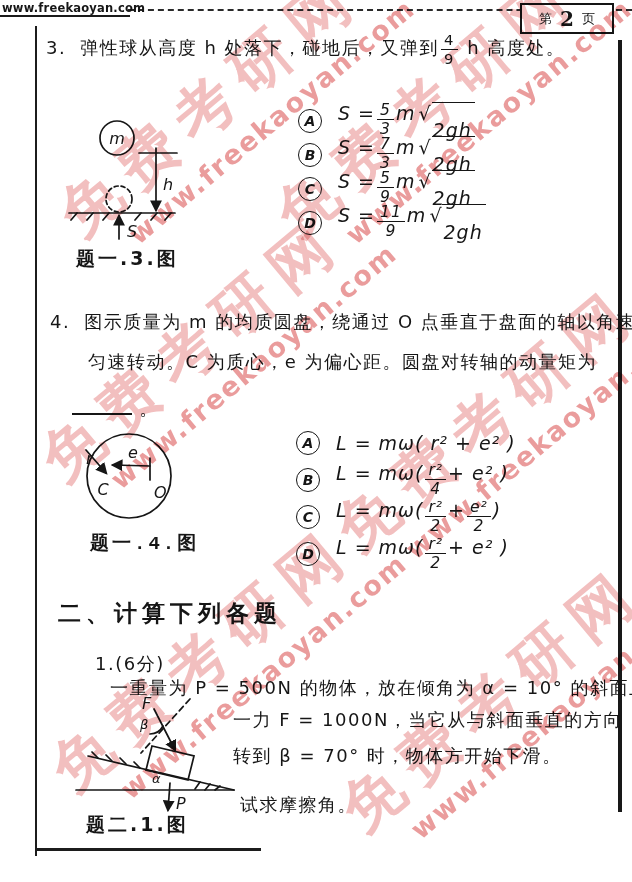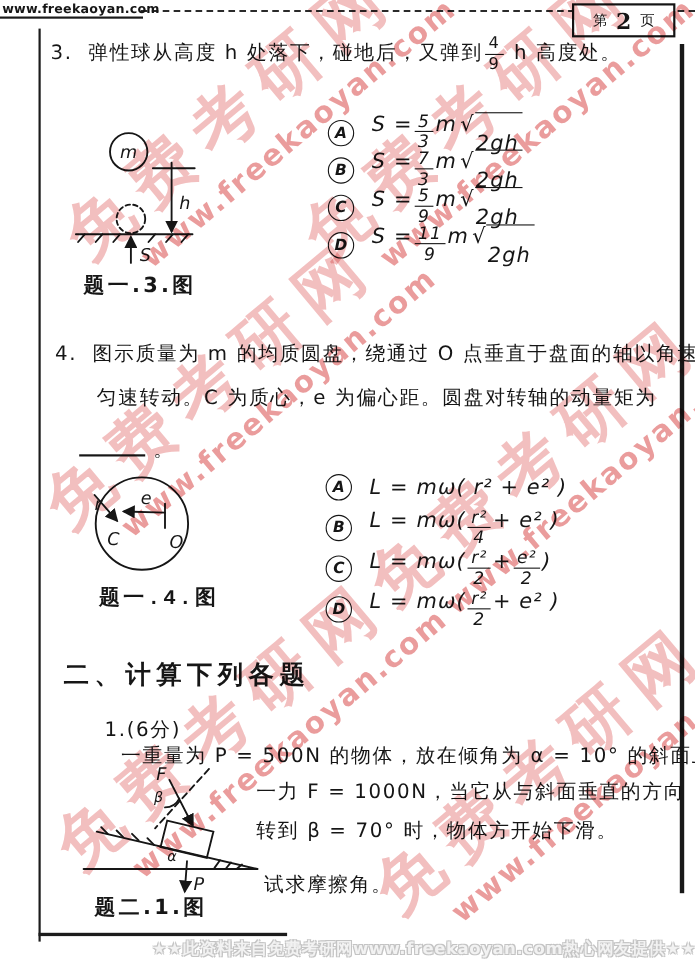"★★此资料来自免费考研网www.freekaoyan.com热心网友提供★★" div.abs { html: <div>★★此资料来自免费考研网www.freekaoyan.com热心网友提供★★</div> -> none }
